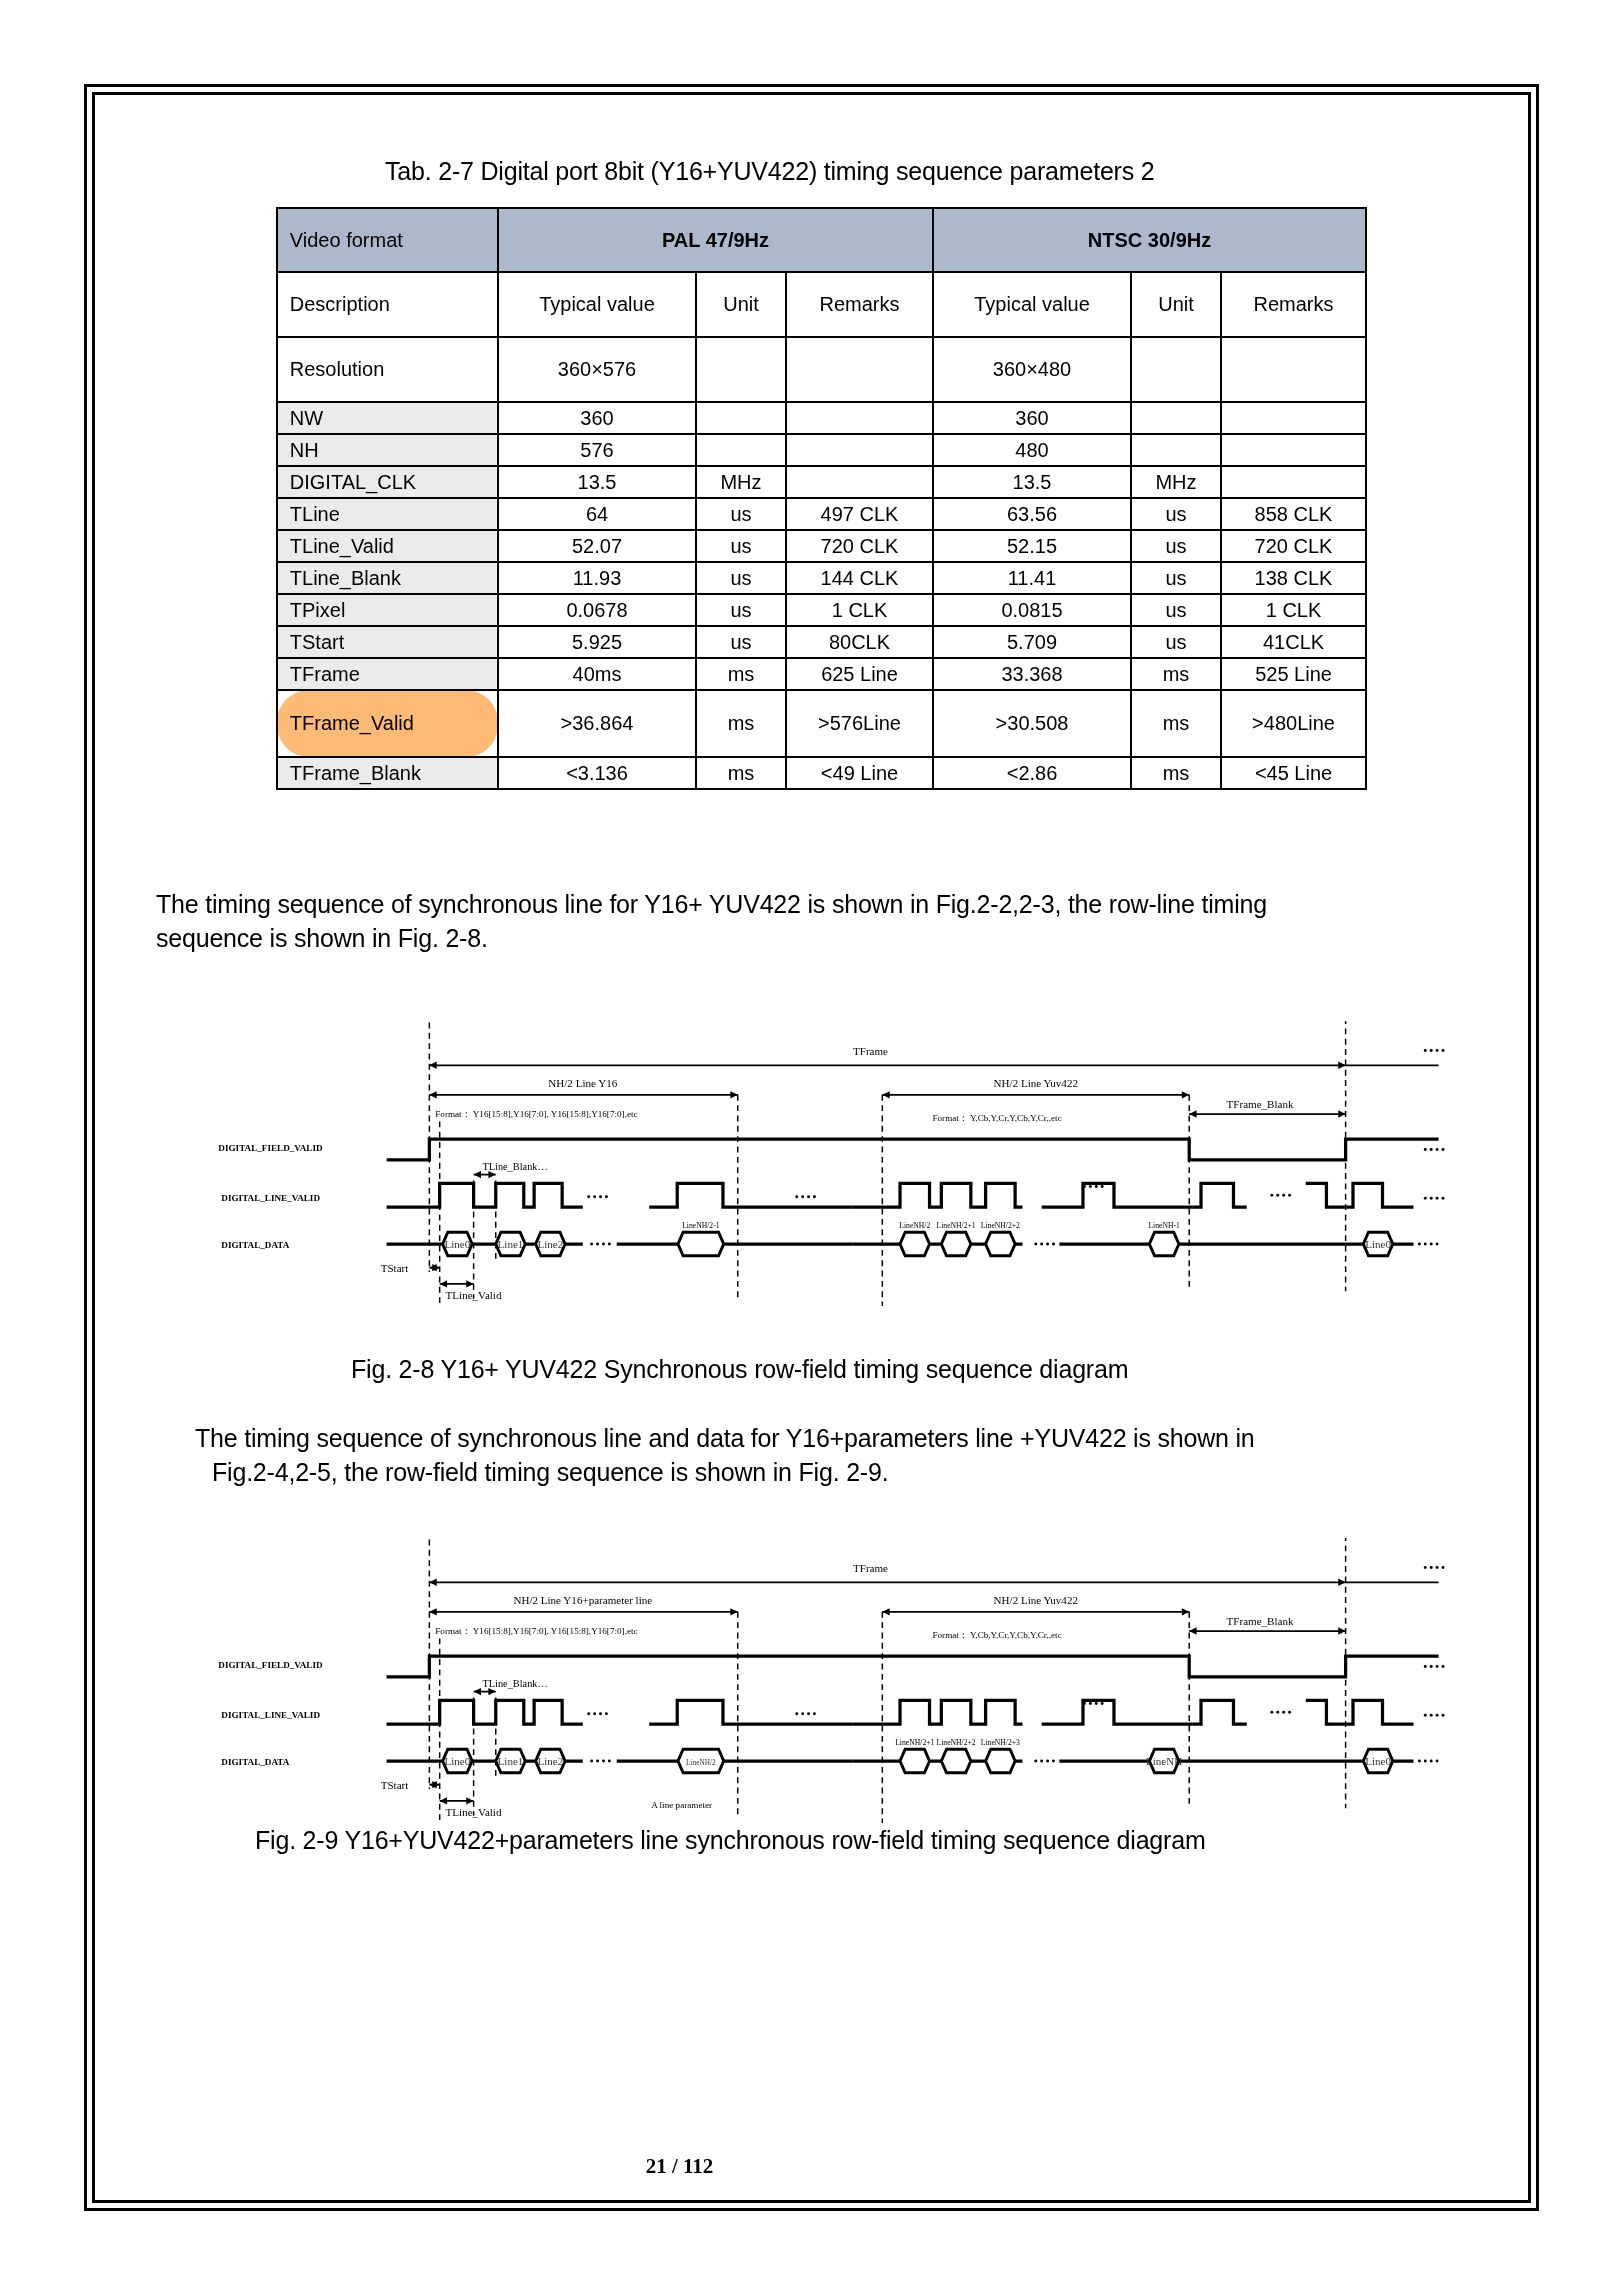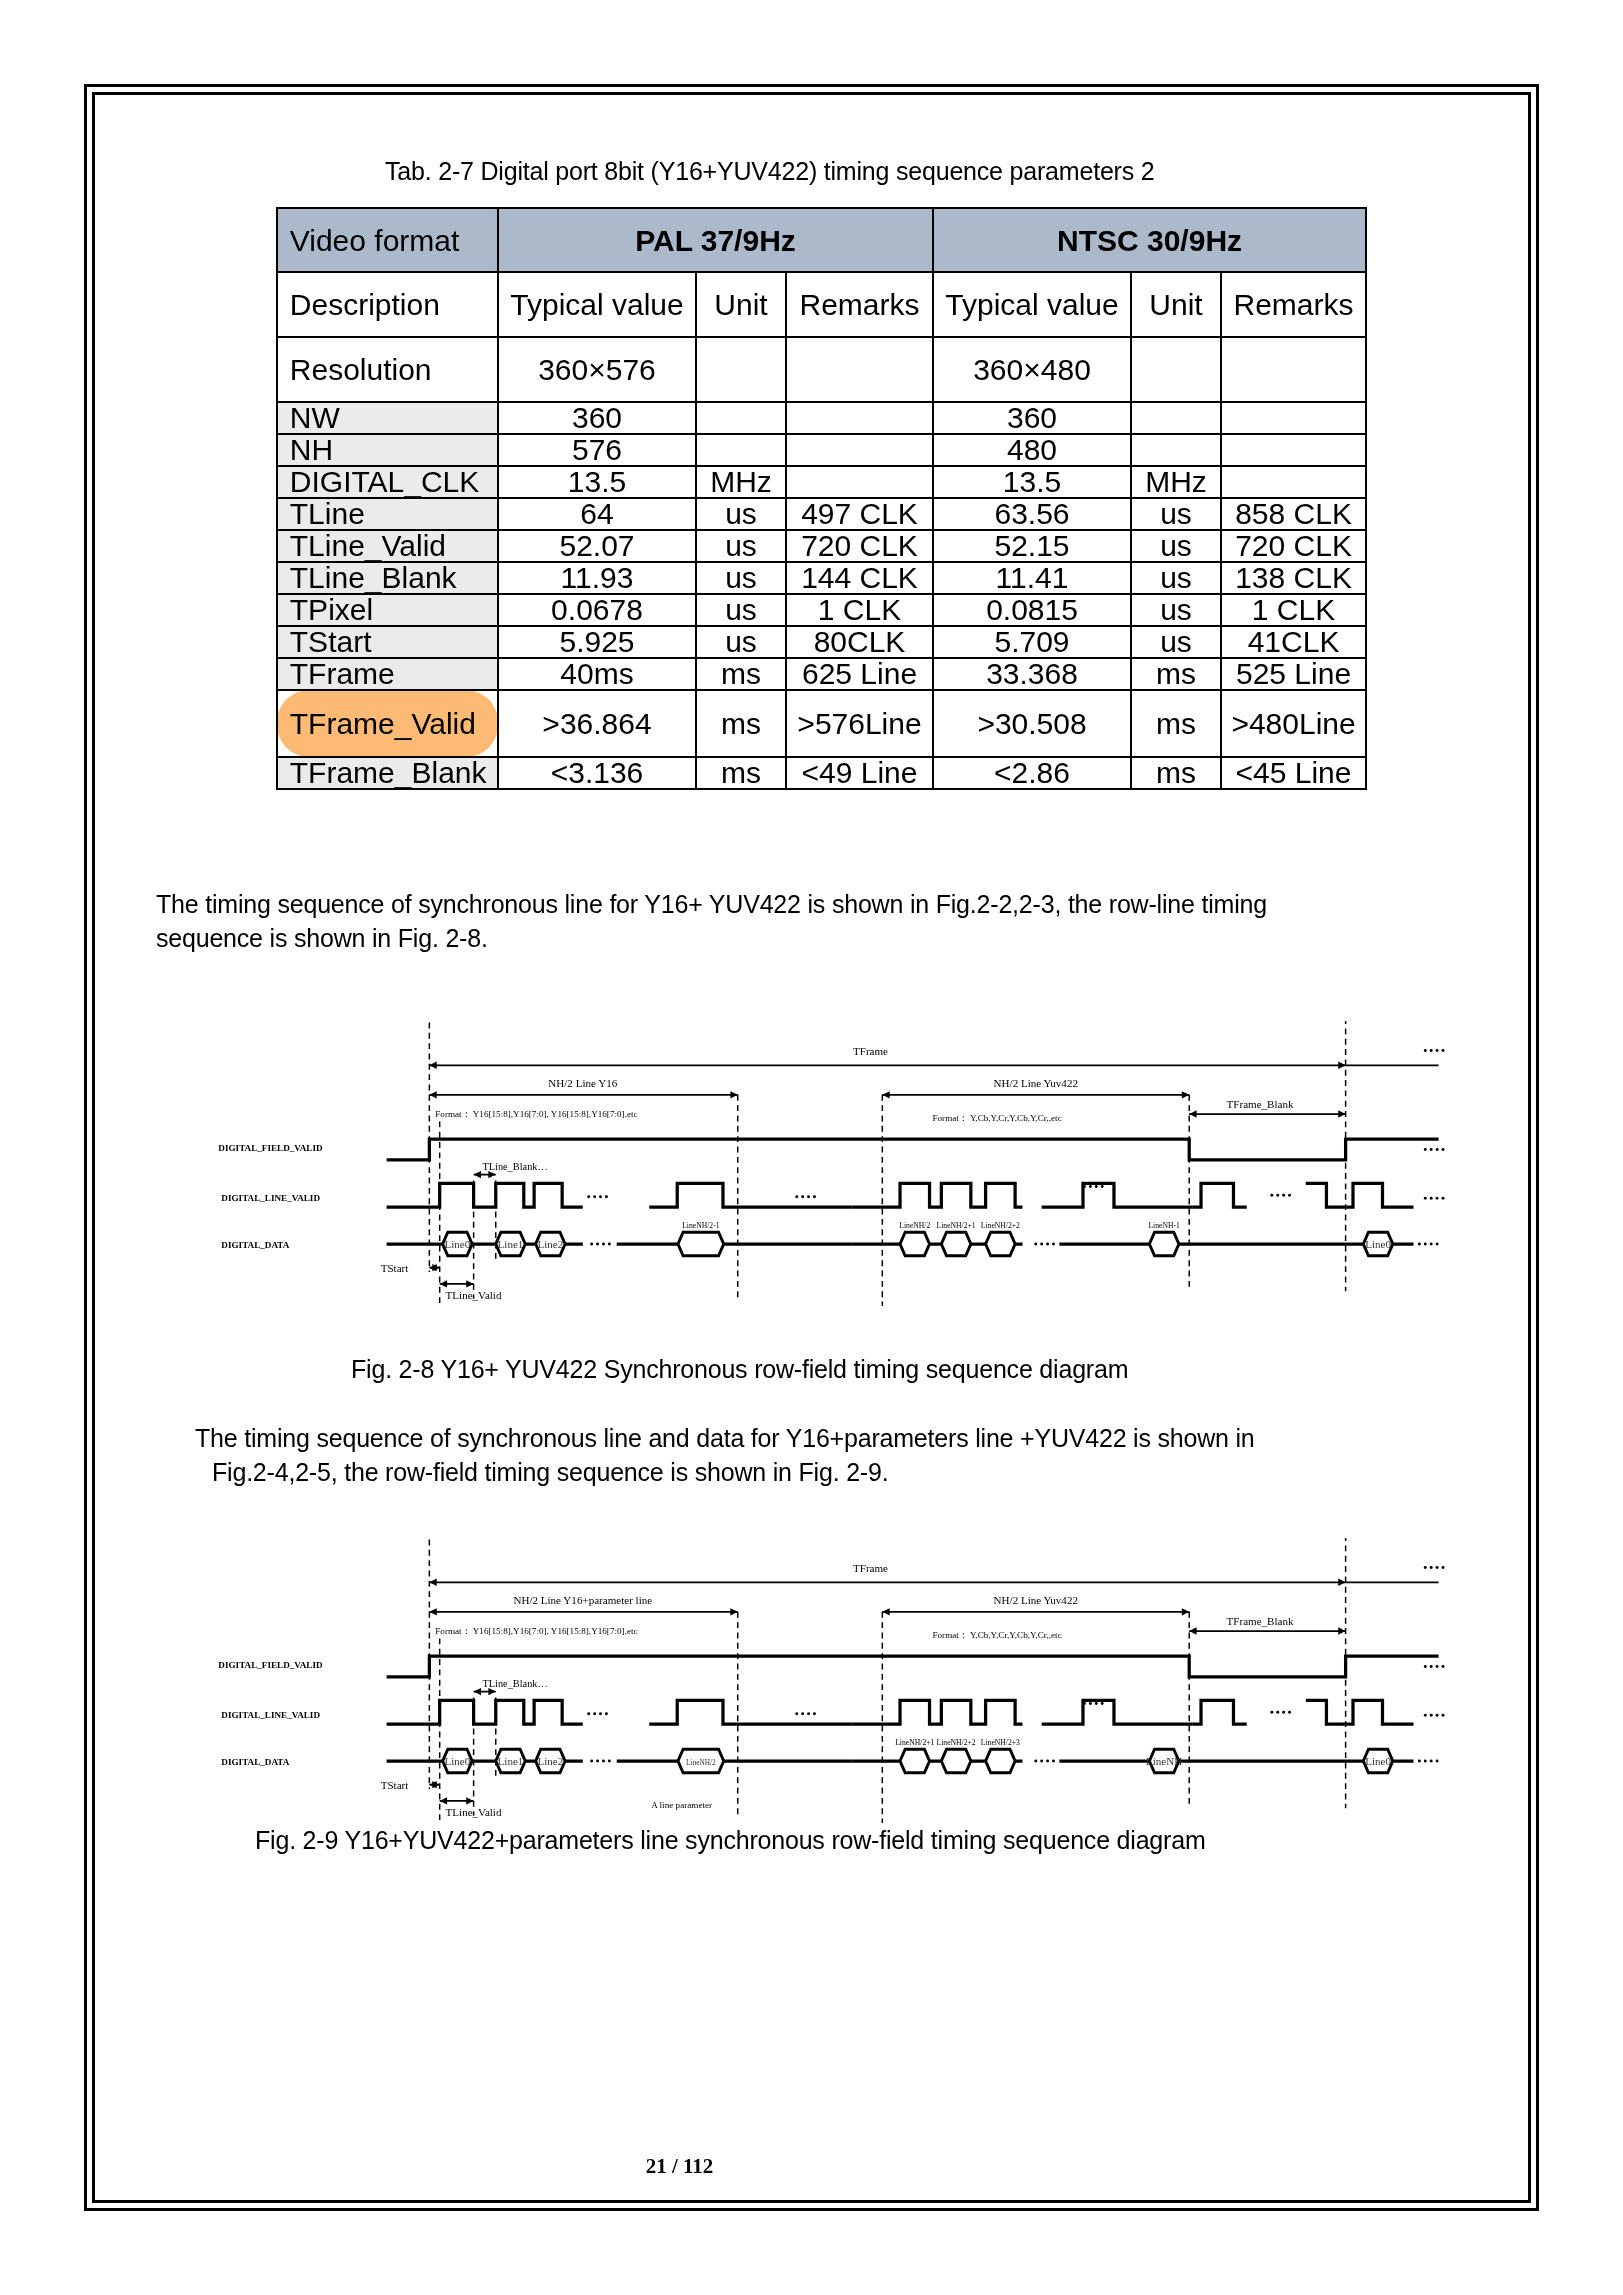"Video format" table.params { font-size: 30px -> 20px }
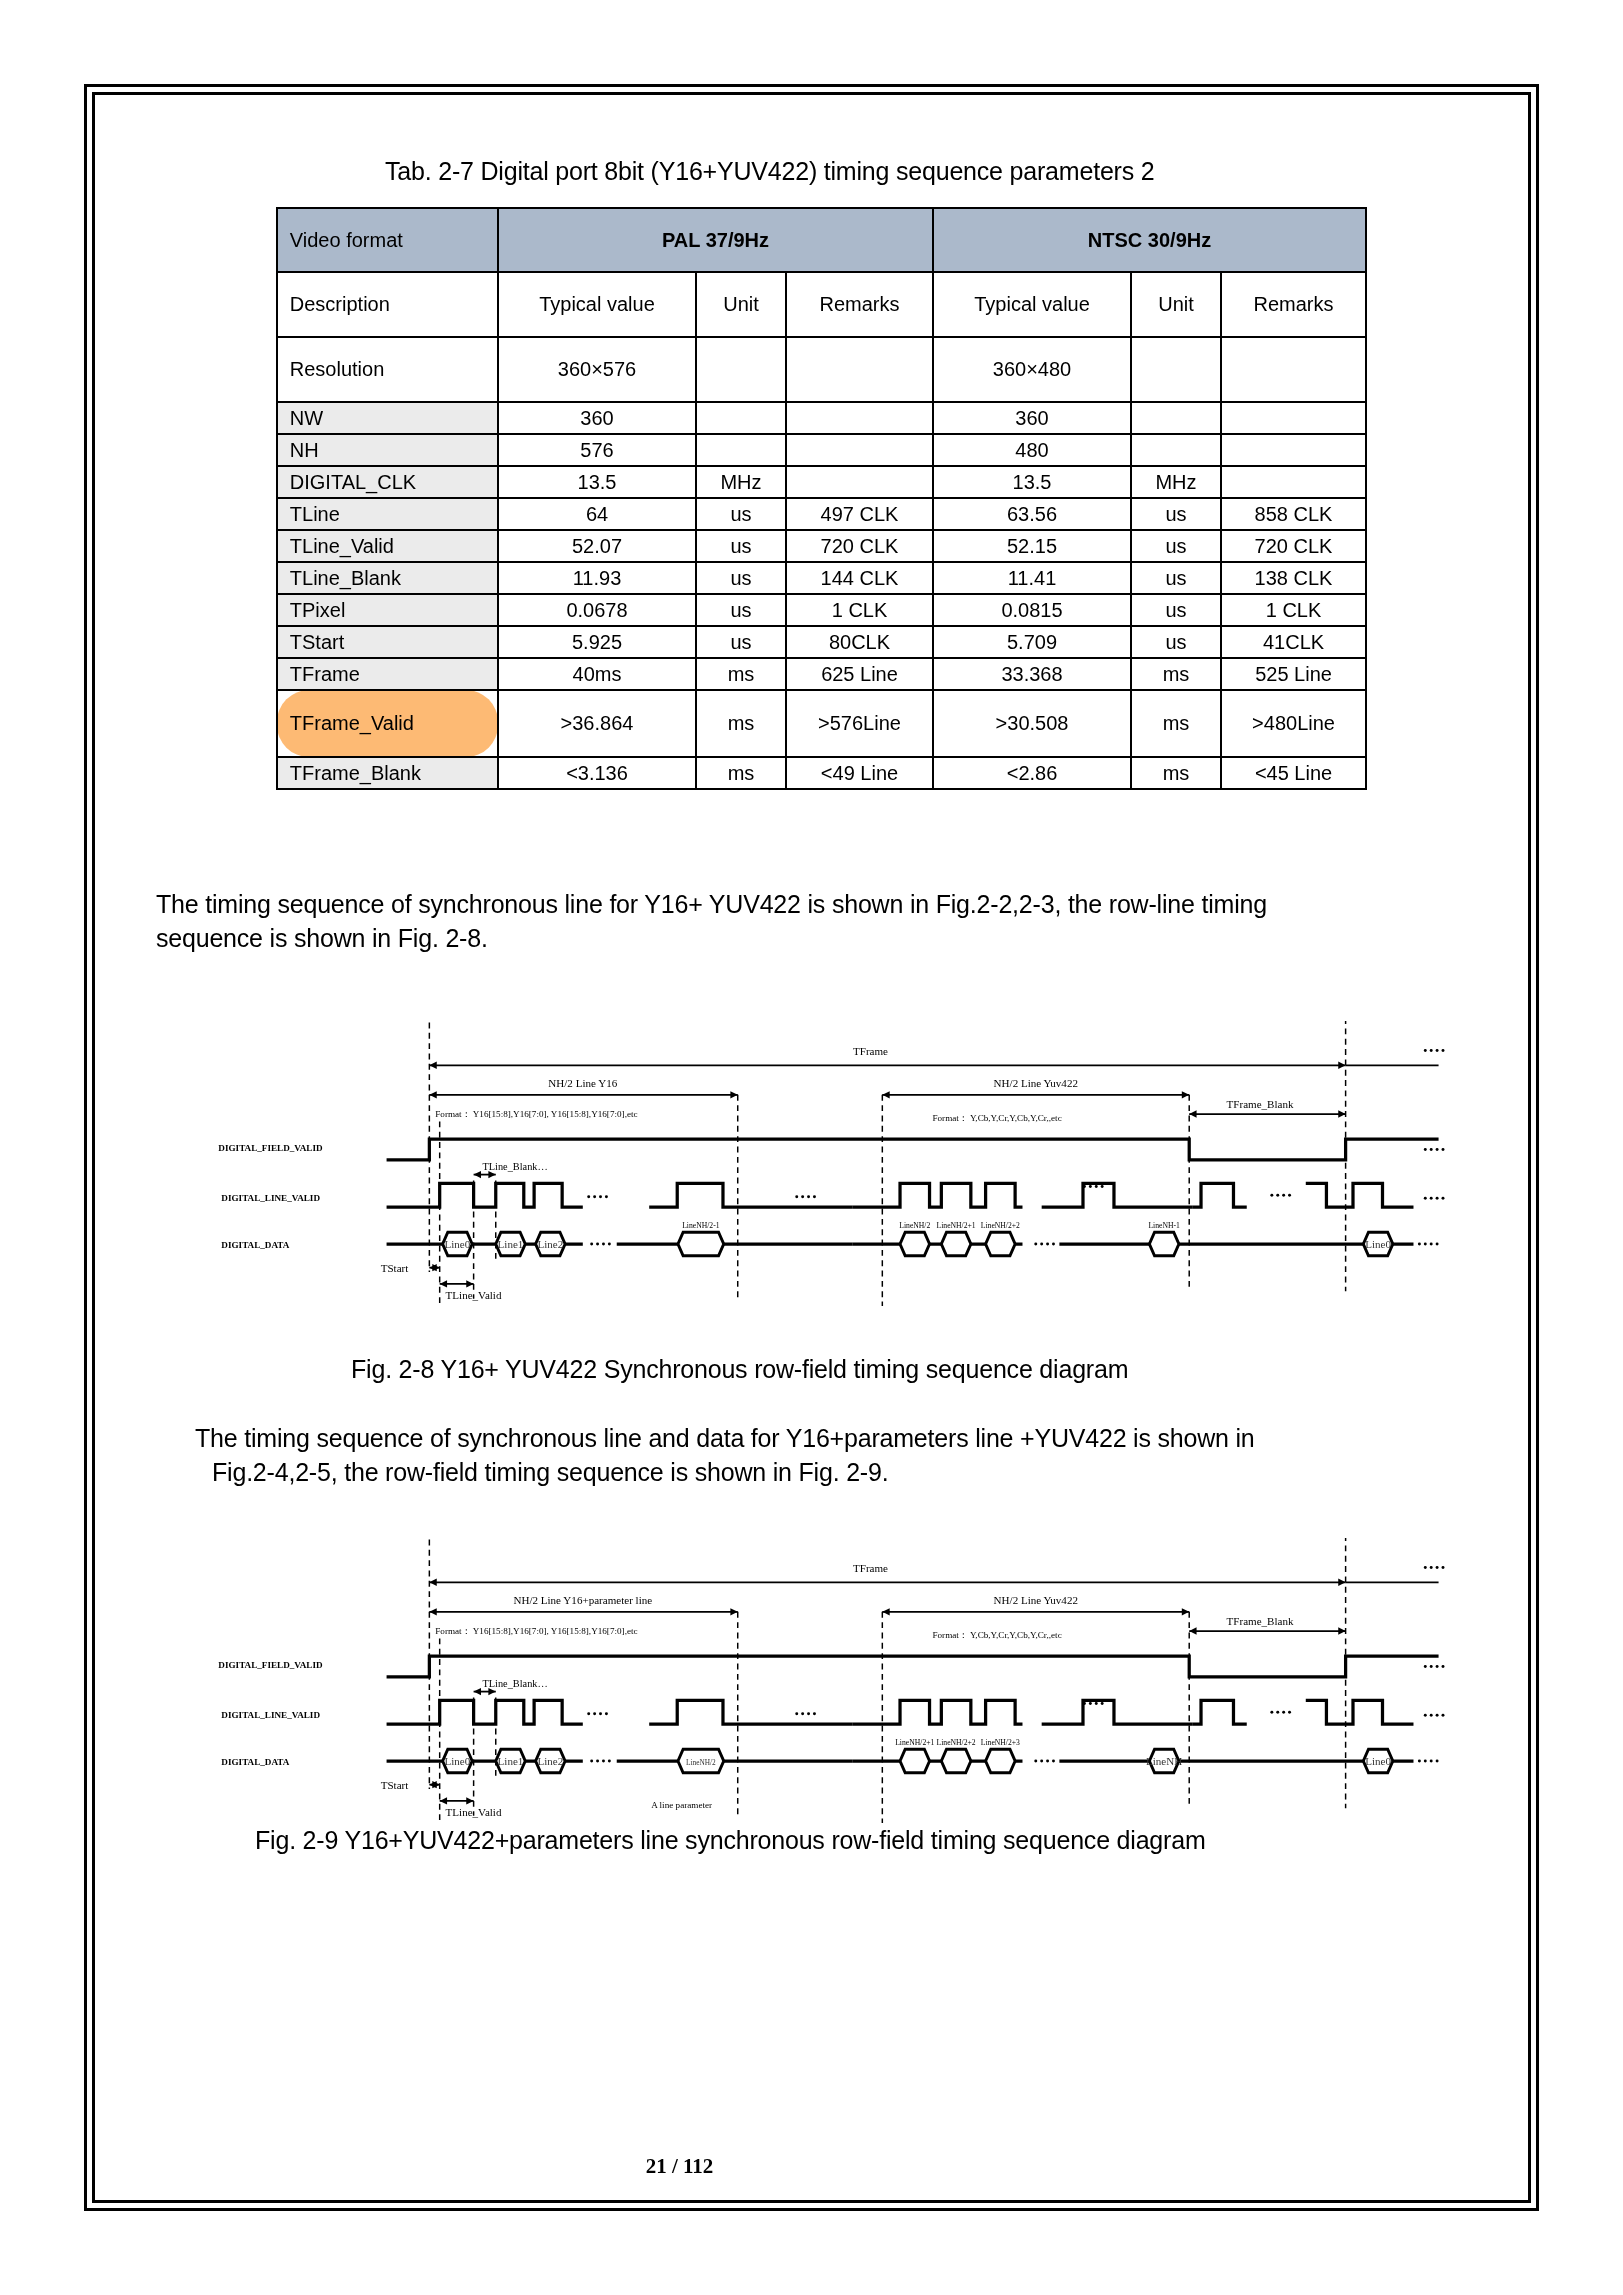"PAL 37/9Hz" td.grp { text: 37/9Hz -> 47/9Hz }
